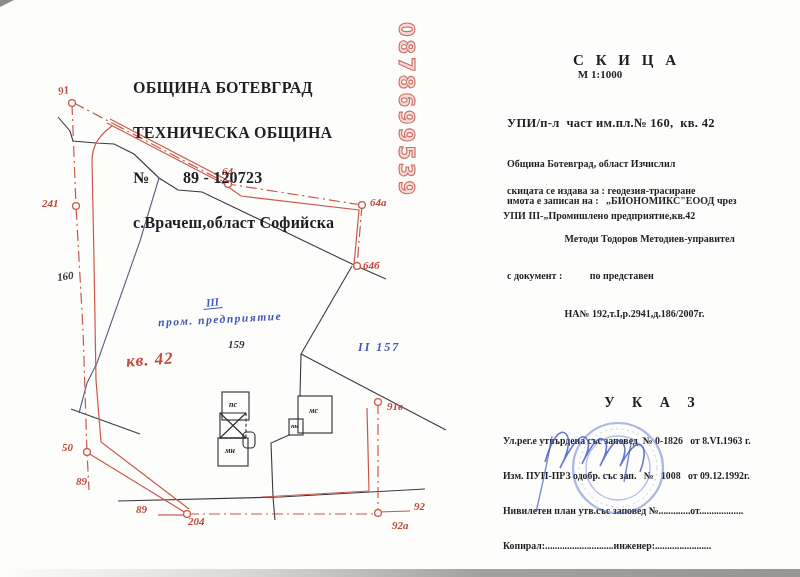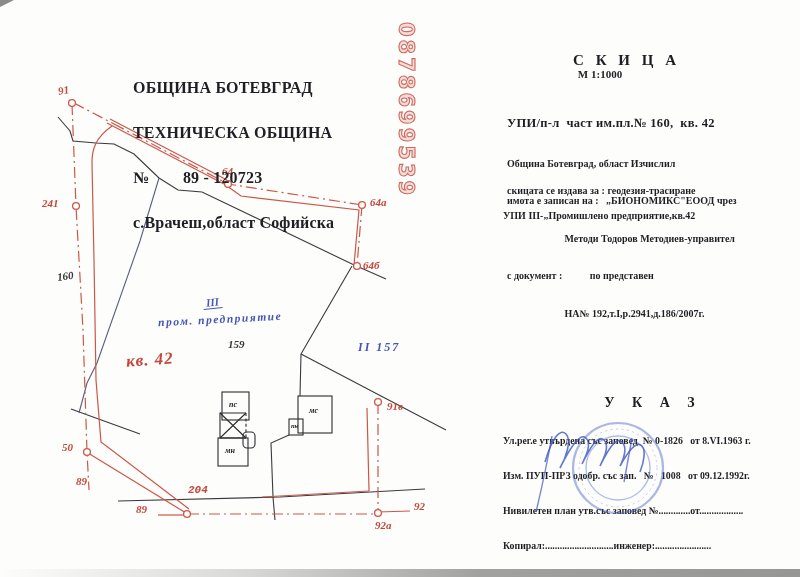"204" div.mlabel { font-family: Liberation Mono, monospace -> none; top: 484px -> 515px }
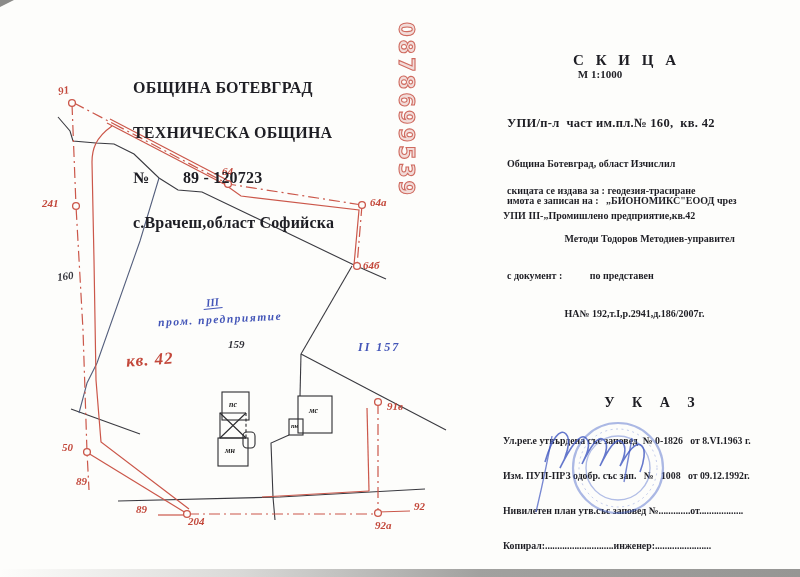"92а" div.mlabel { left: 375px -> 392px }
